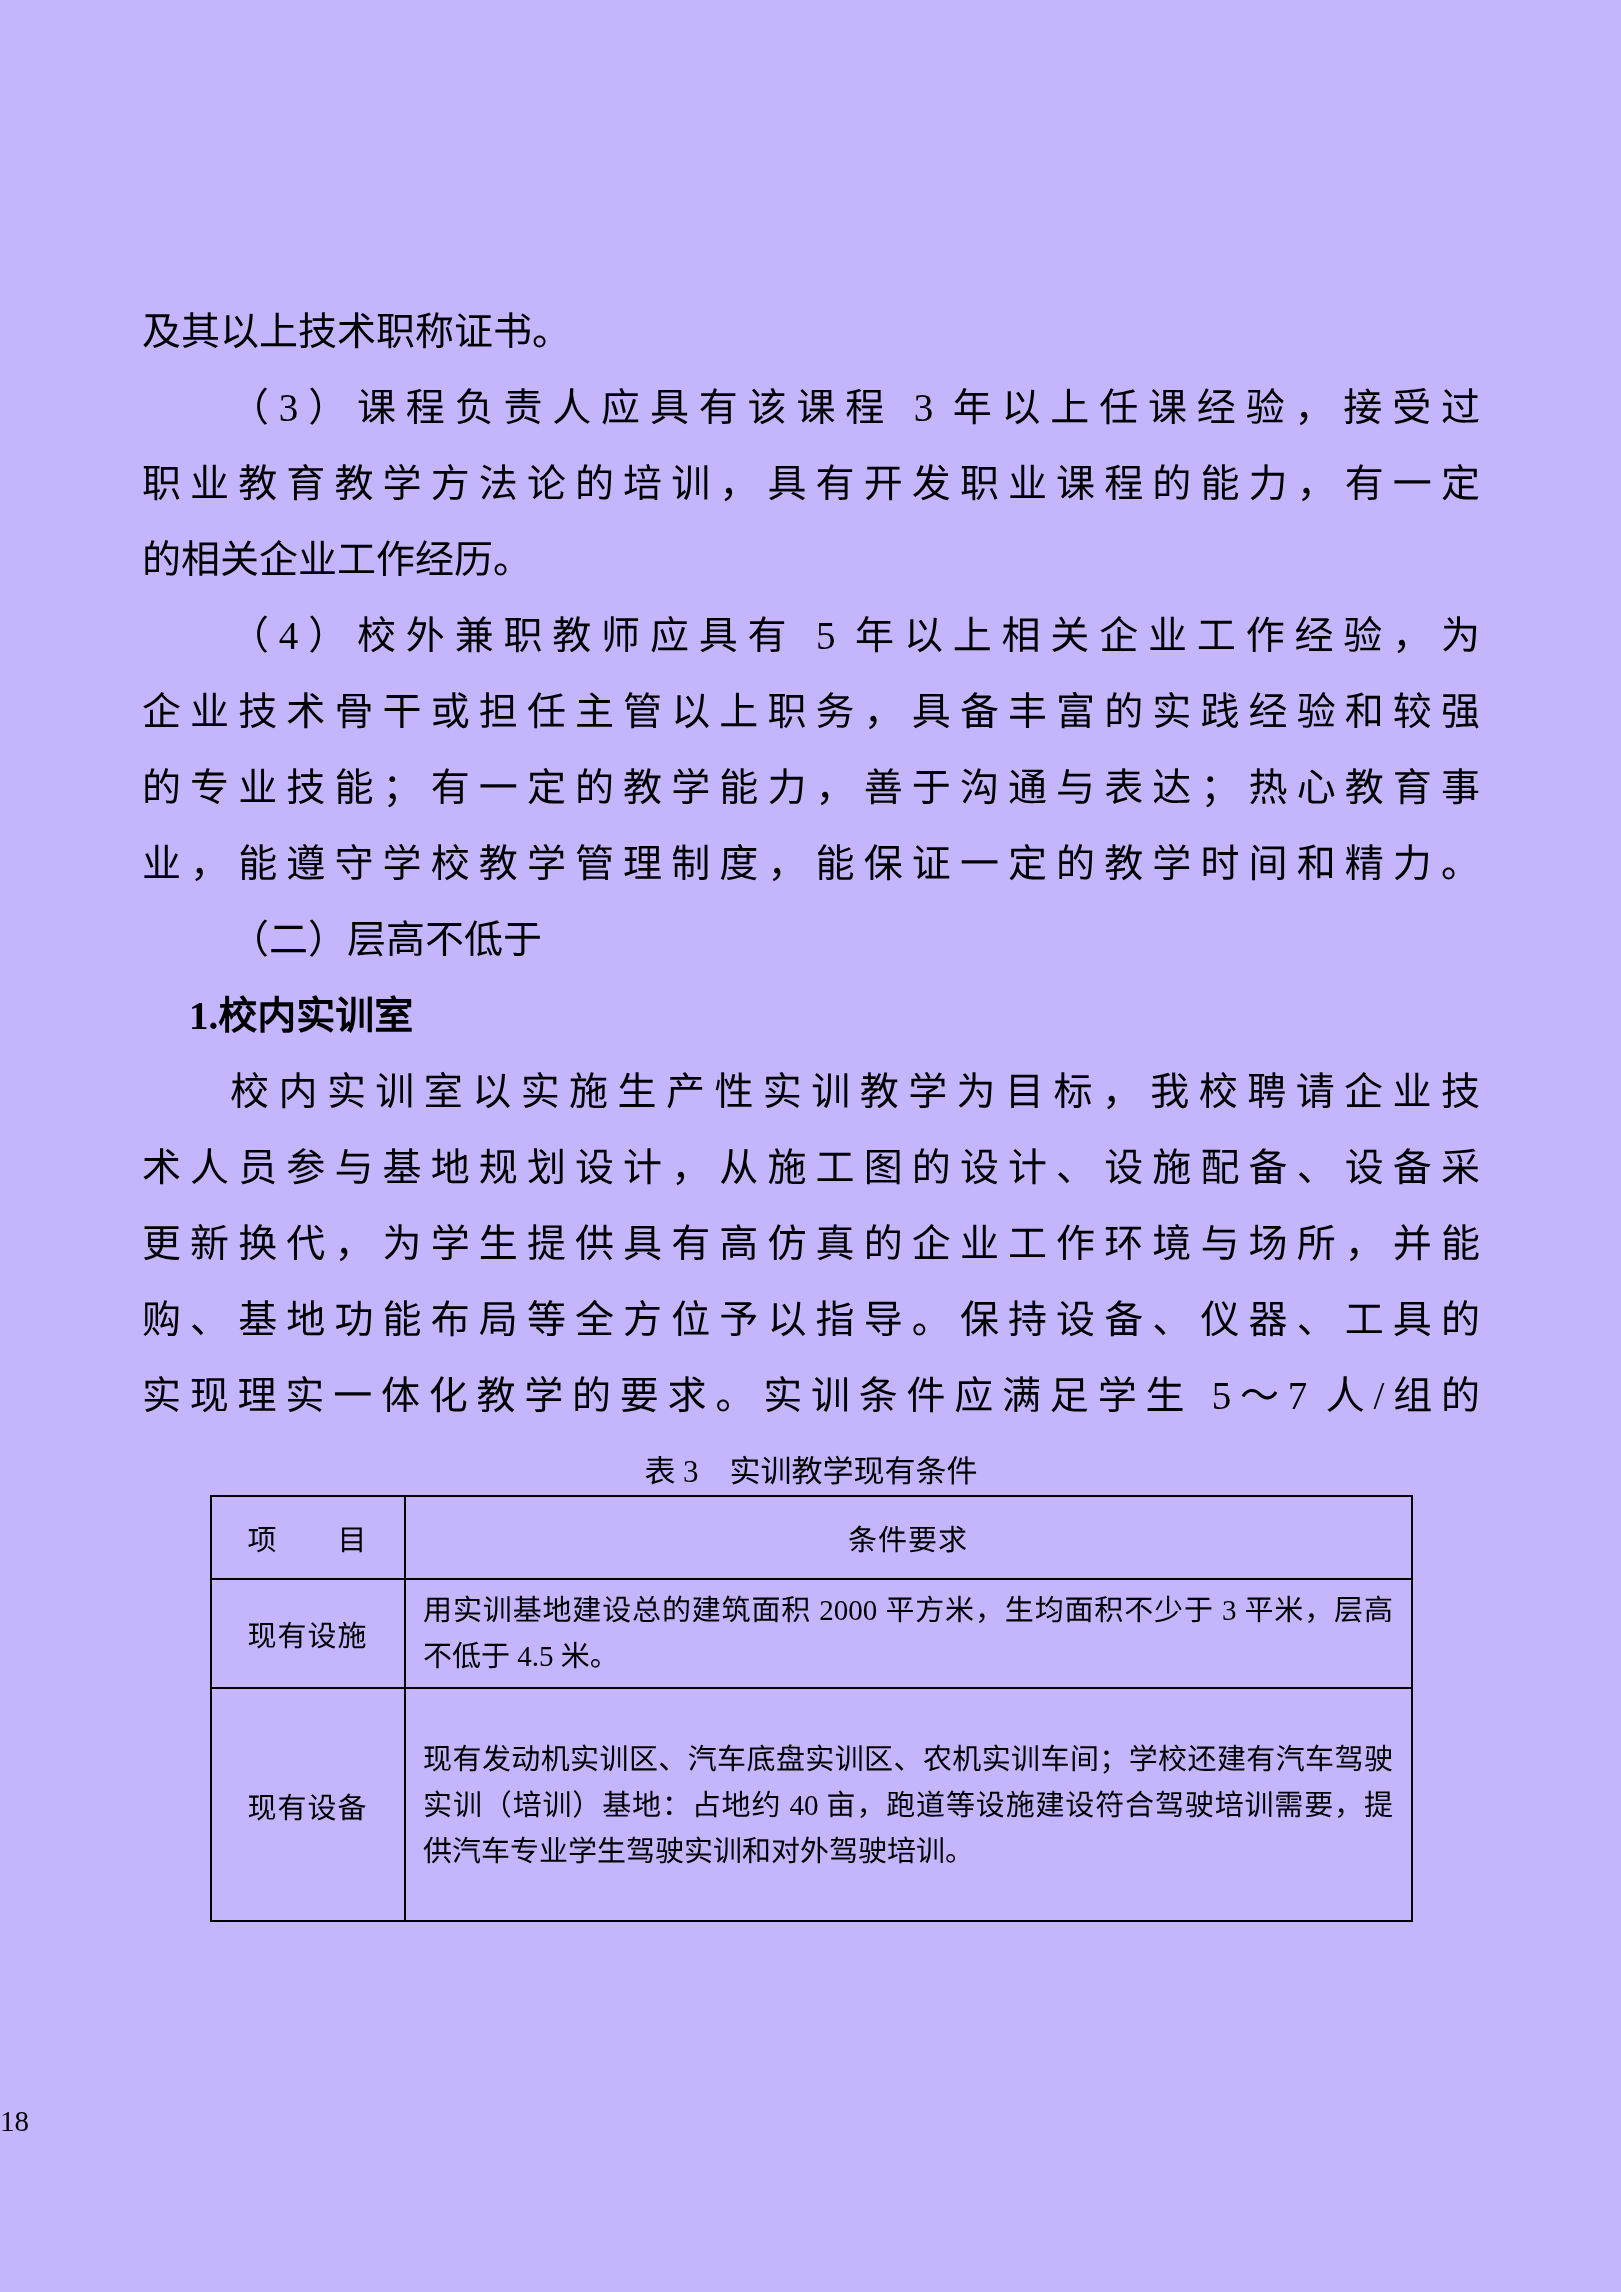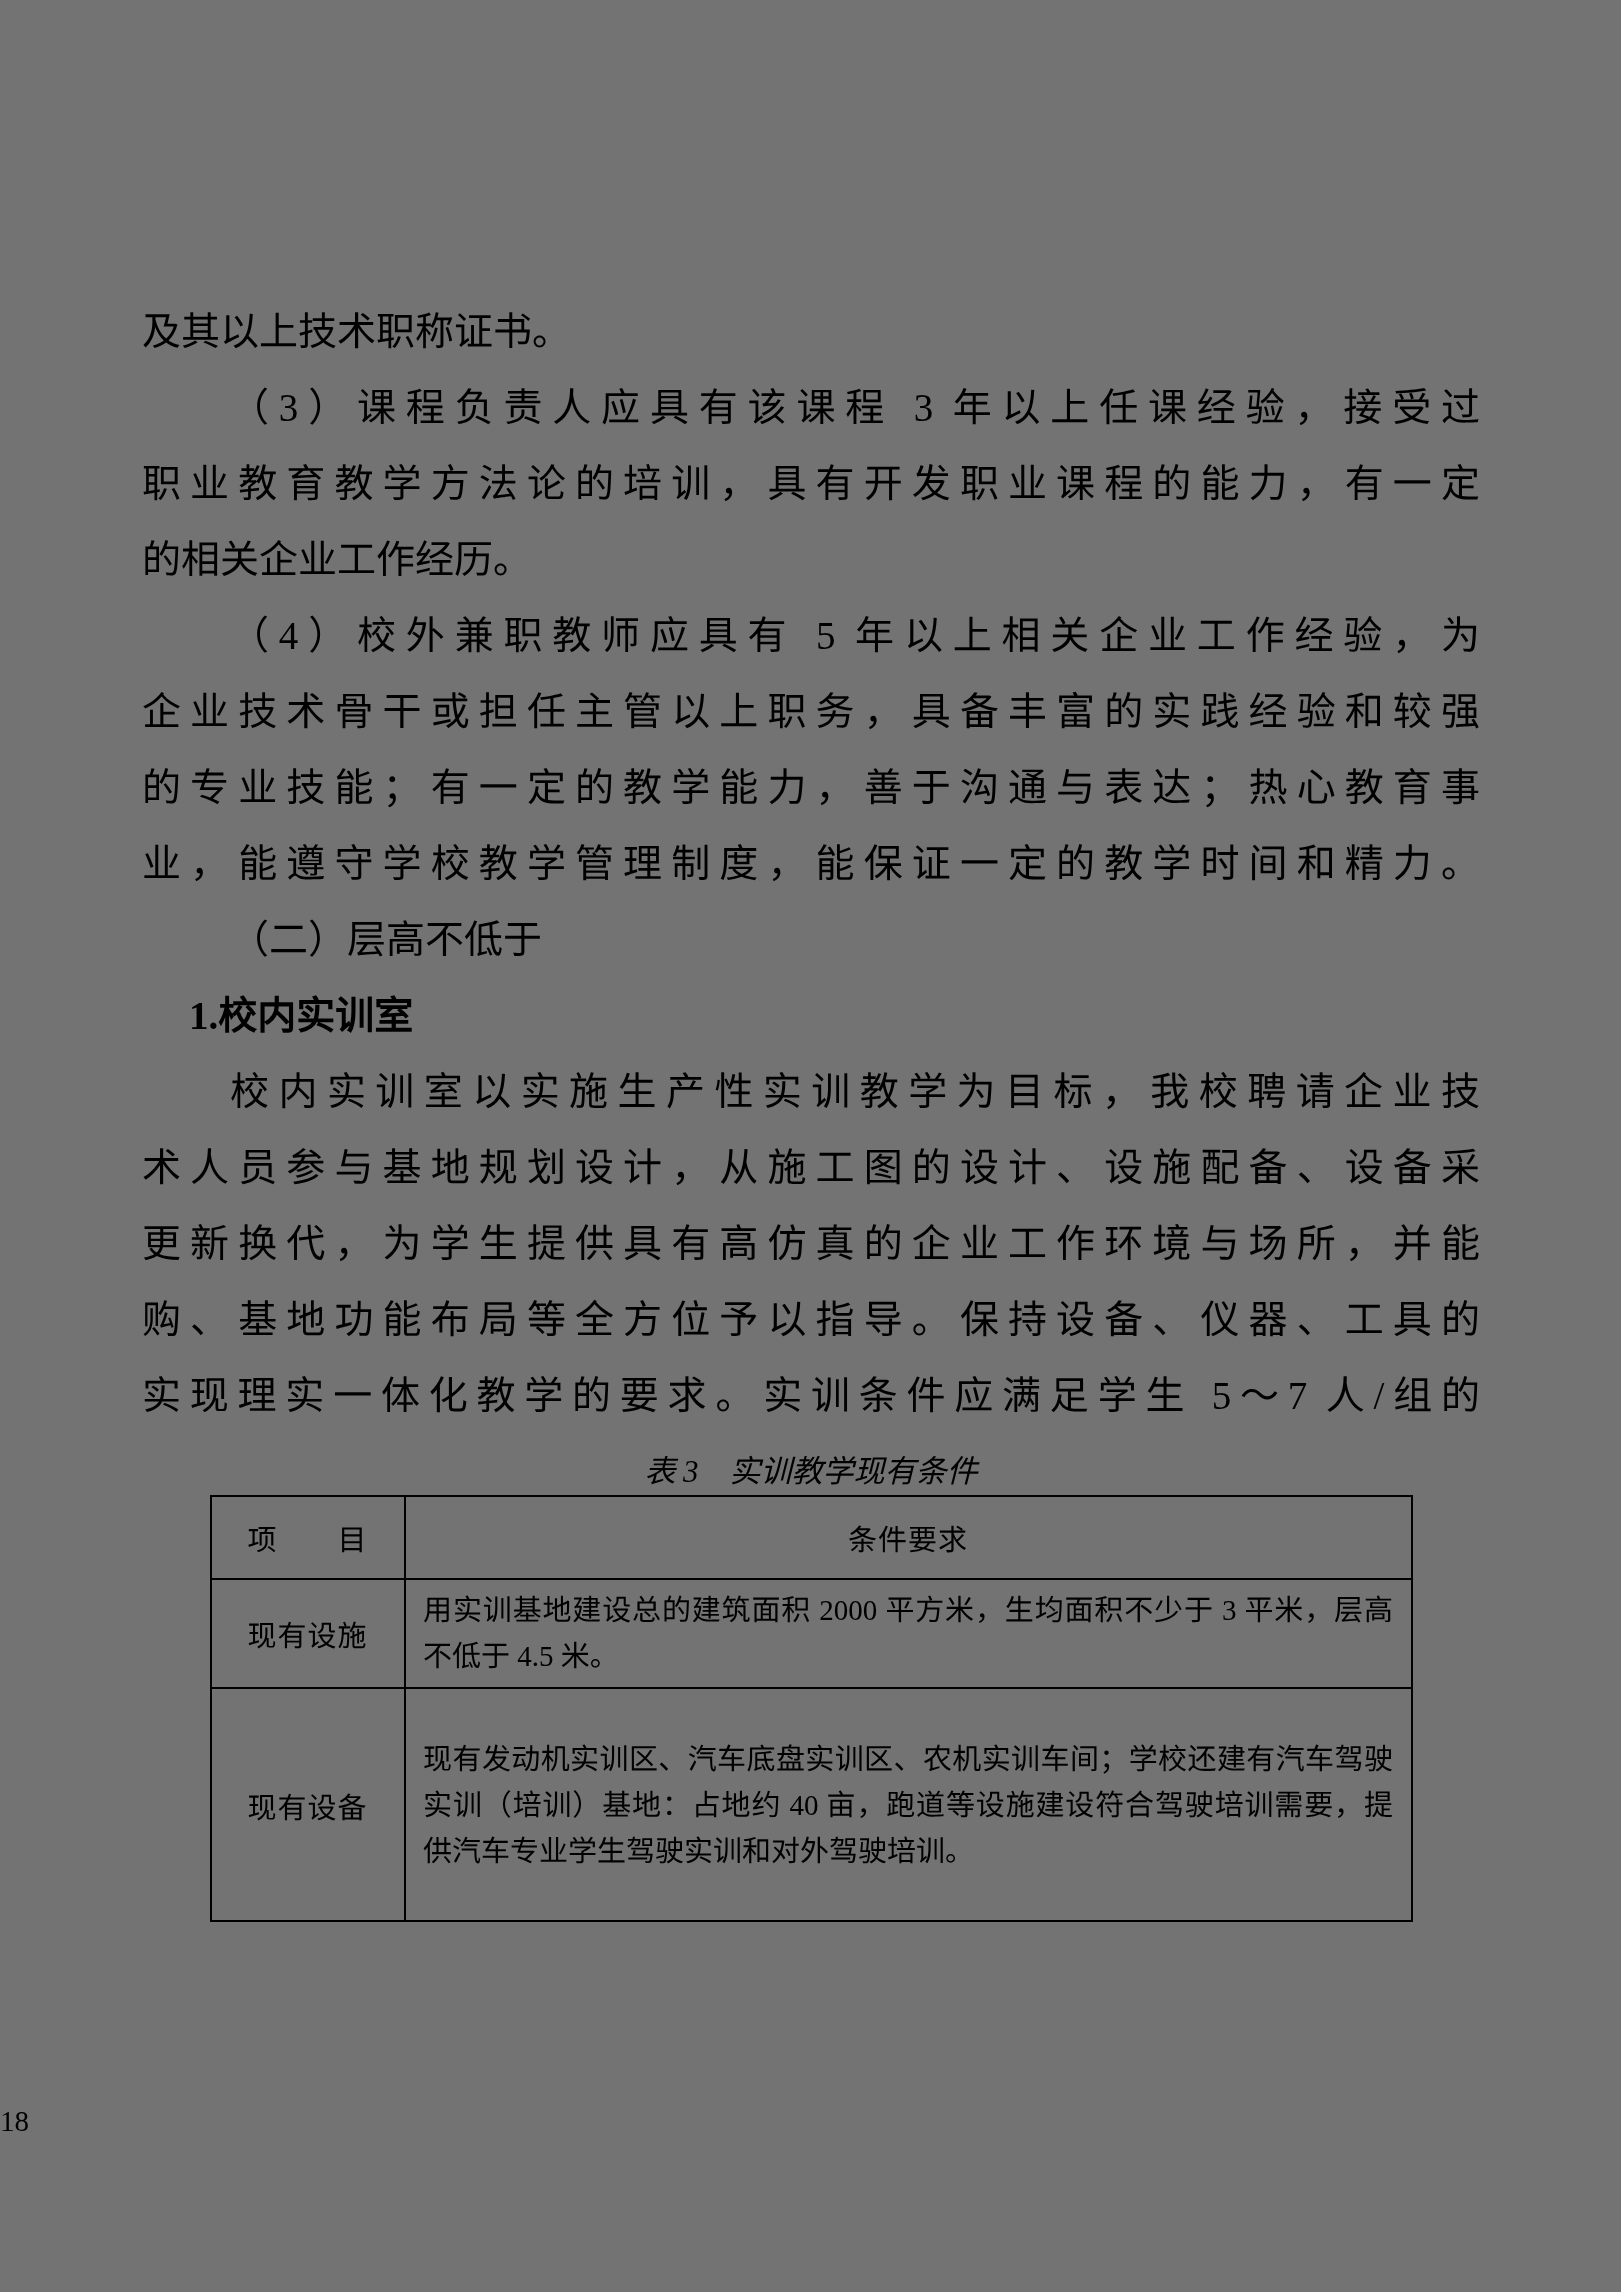"及其以上技术职称证书。" .page { background: #737373 -> #c4b5fd }
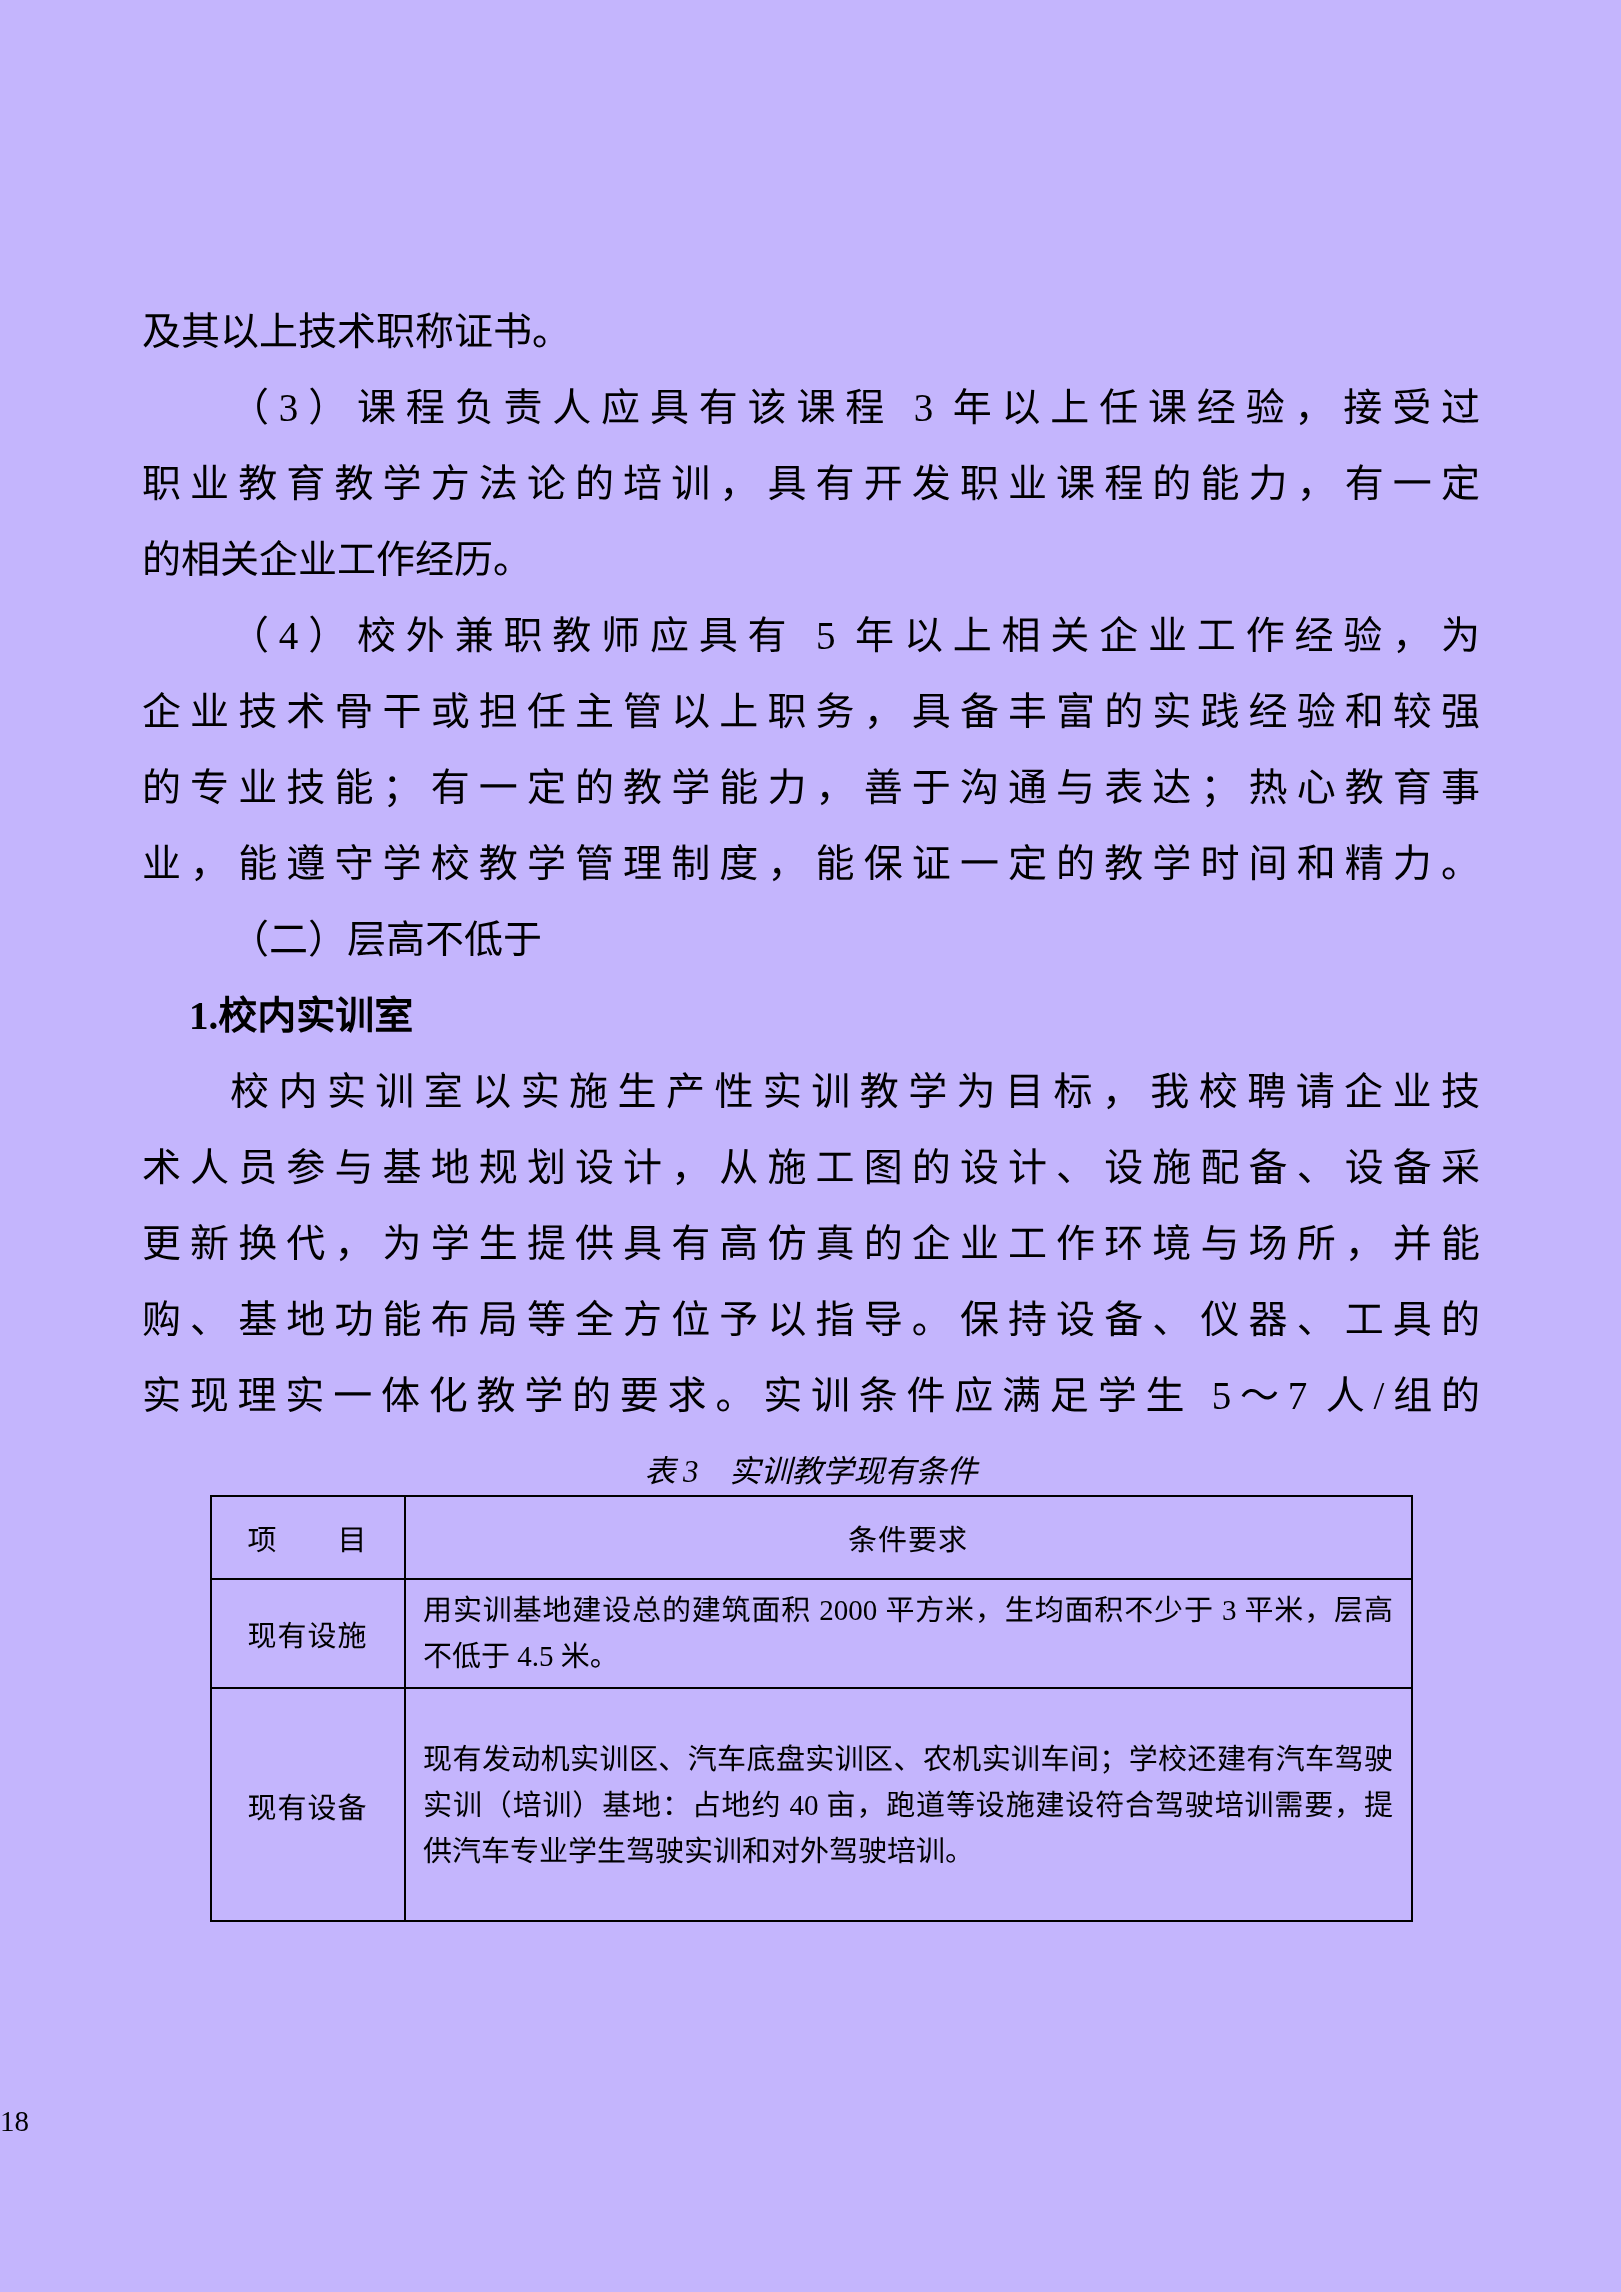"表 3 实训教学现有条件" .table-caption { font-style: italic -> none }
